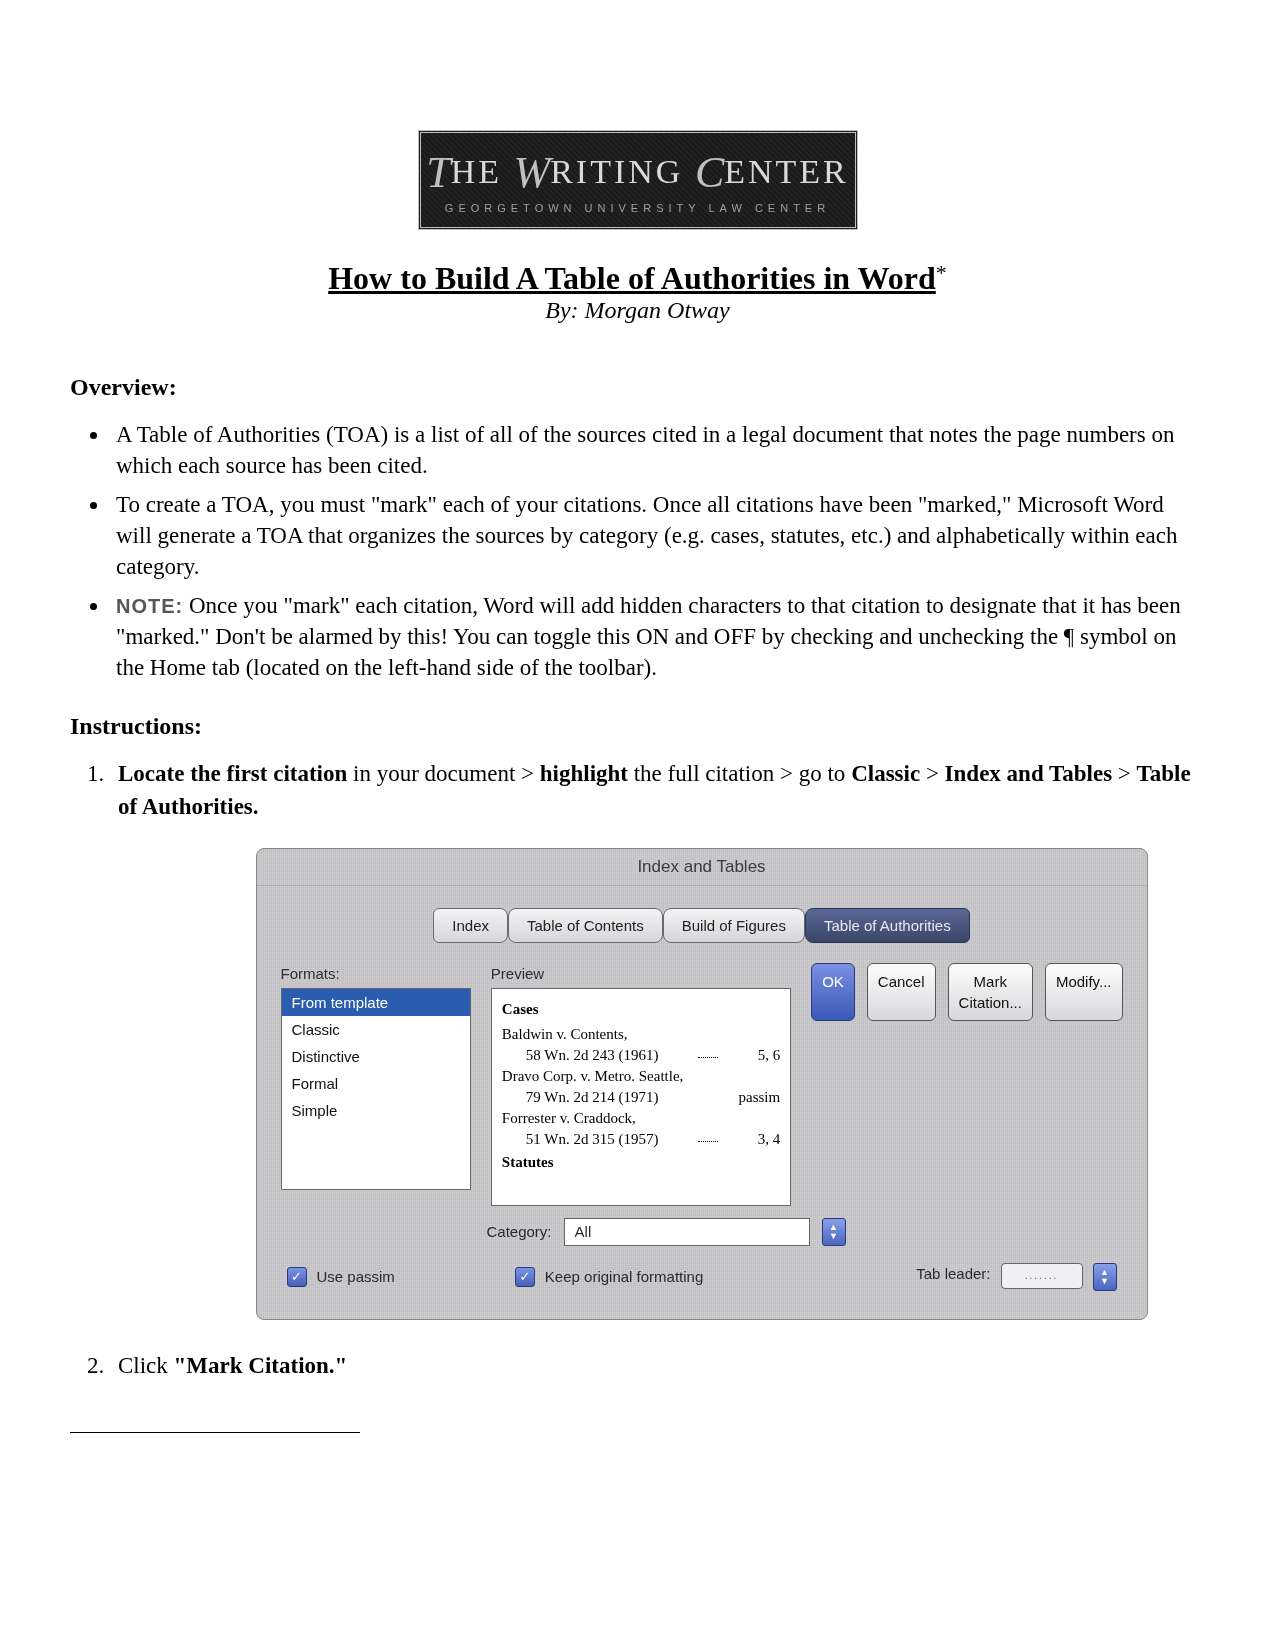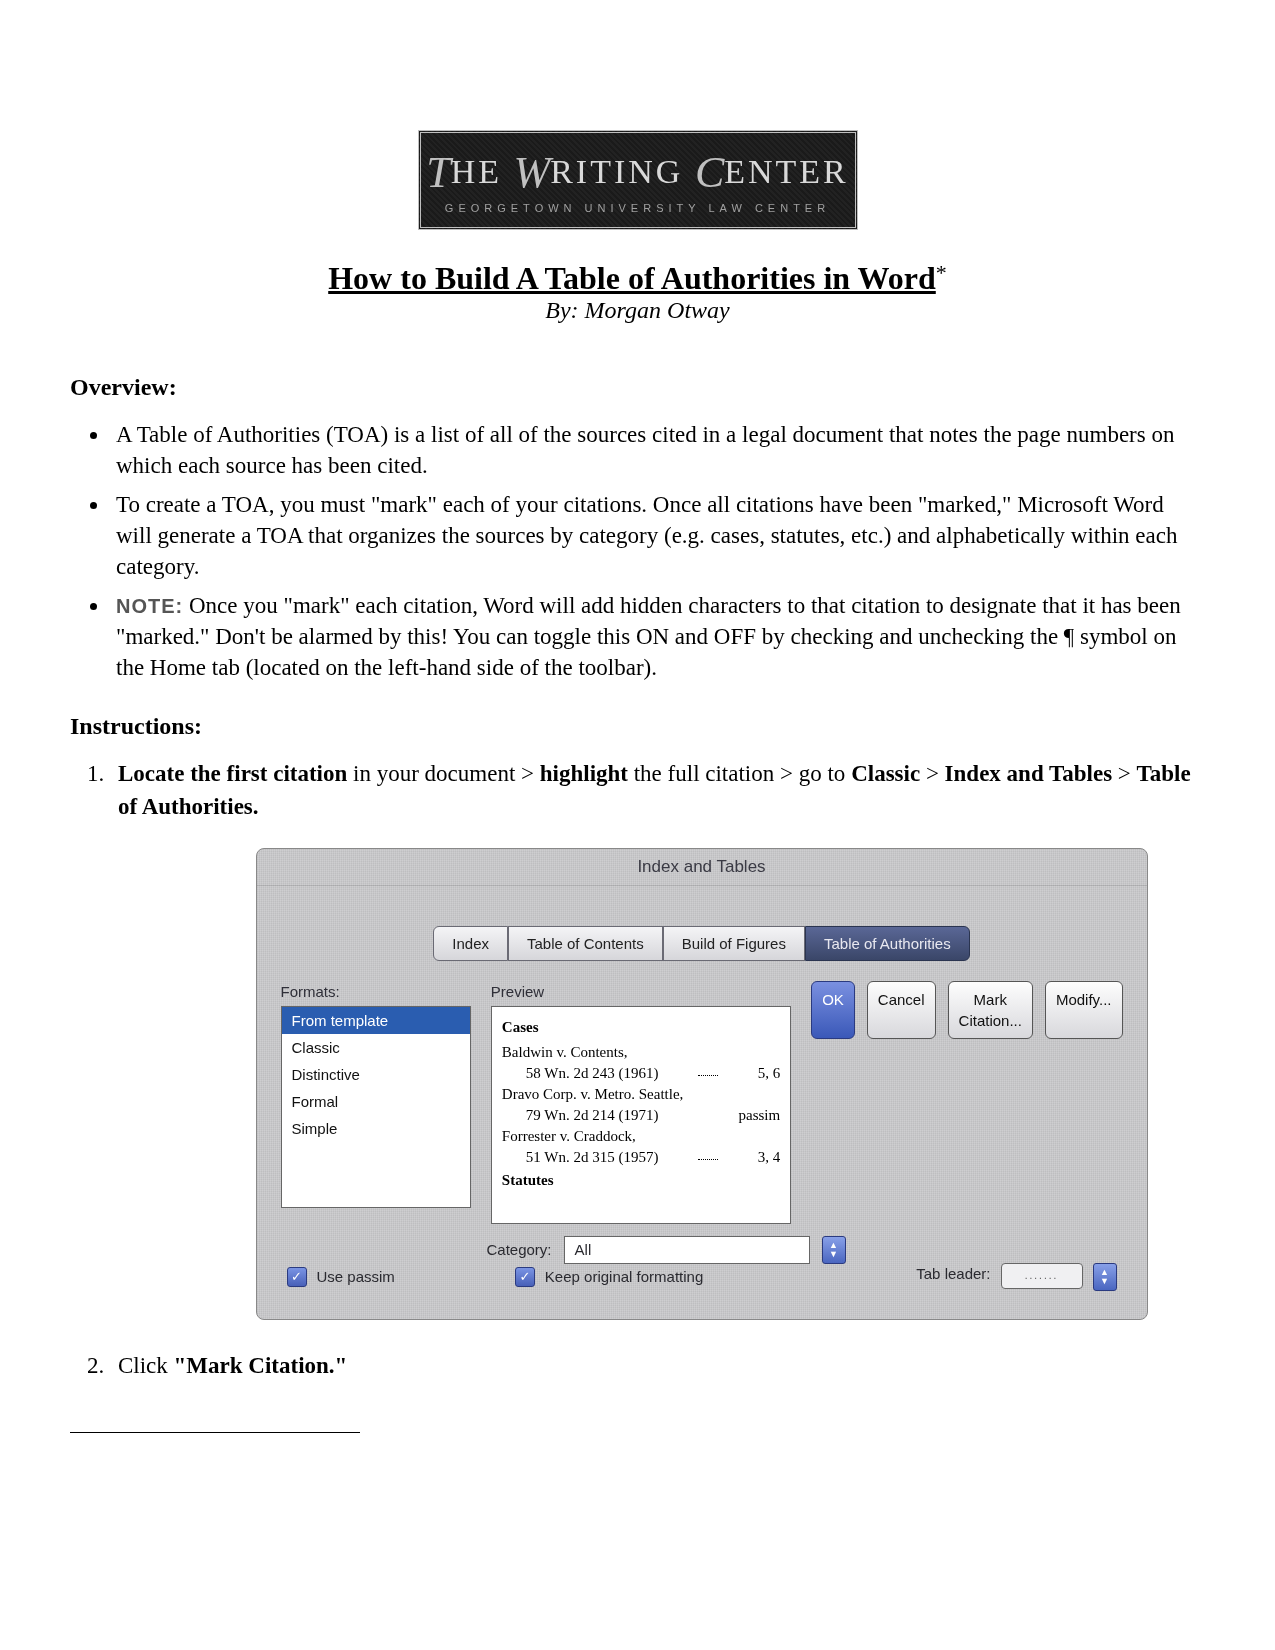"Index" .tabs { margin-top: 40px -> 22px }
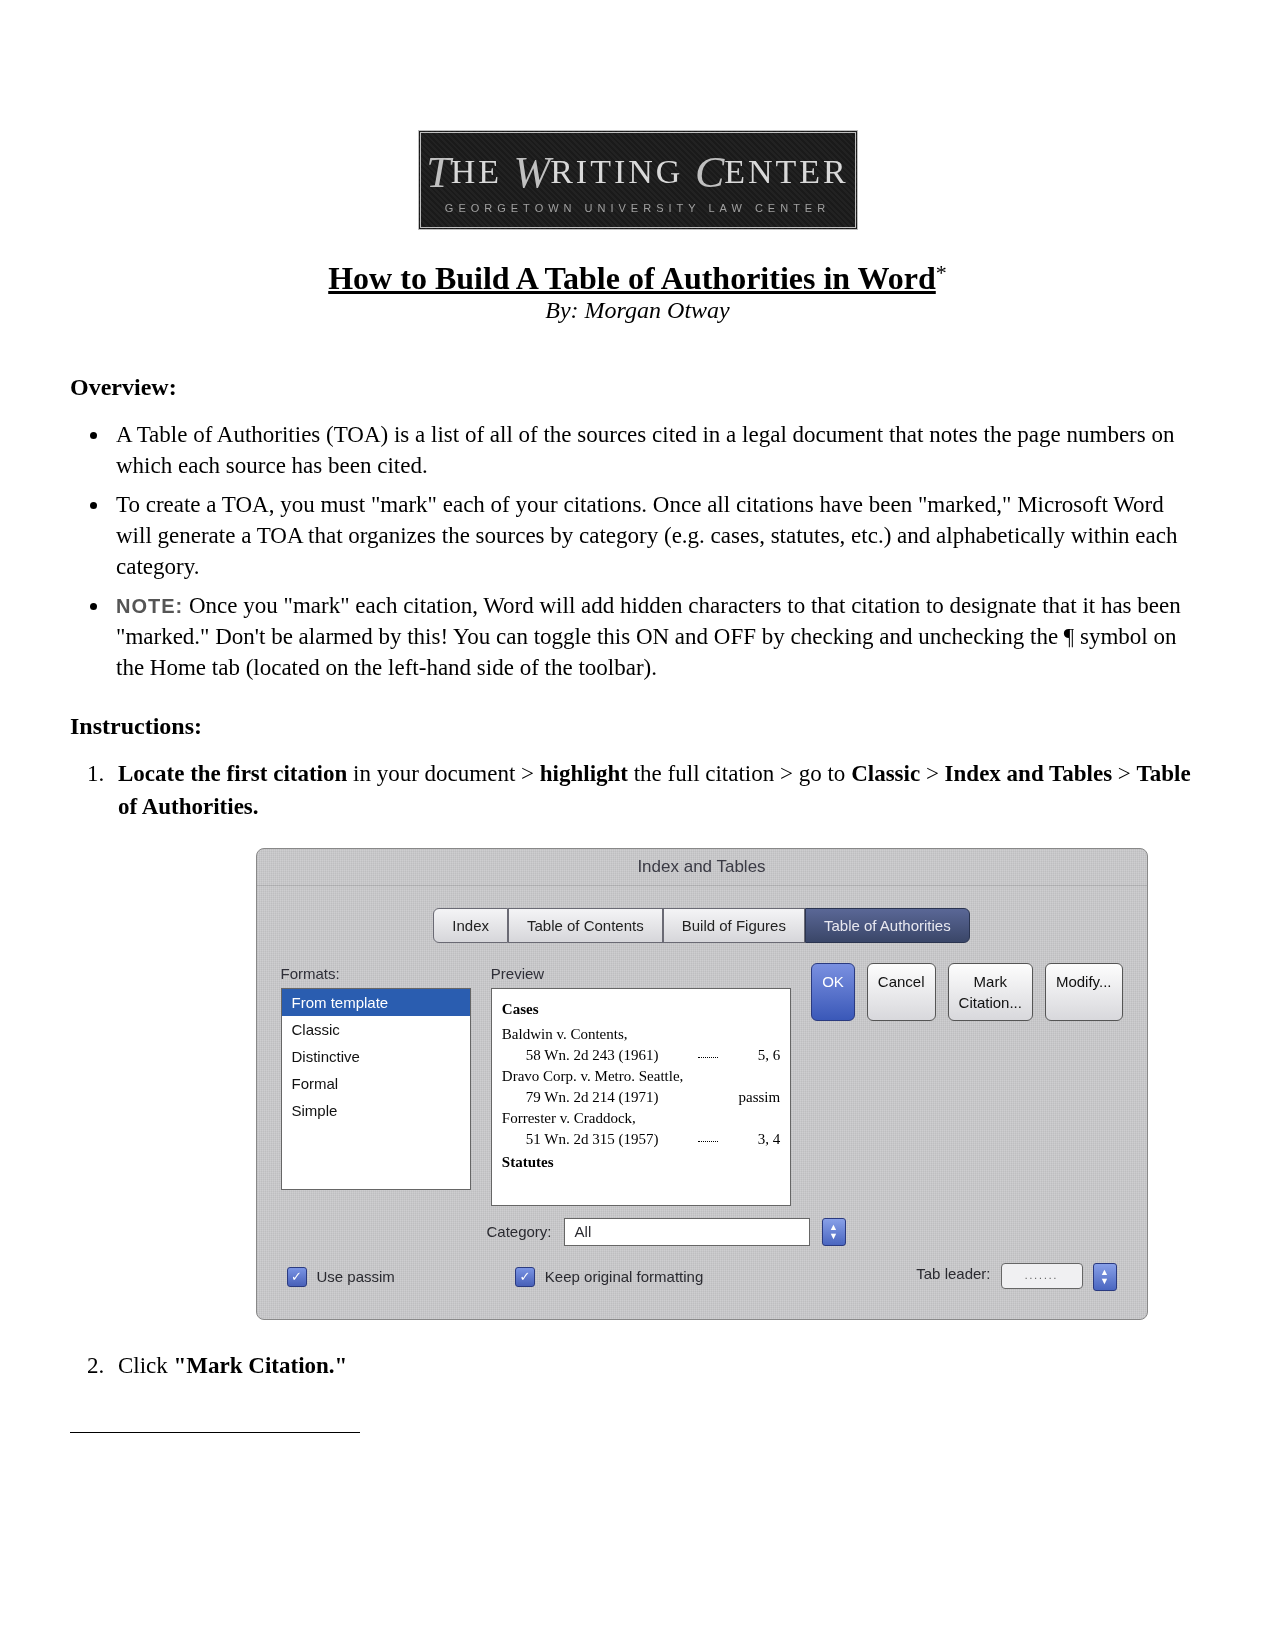"Table of Contents" .tab { border-radius: 0 -> 8px }
